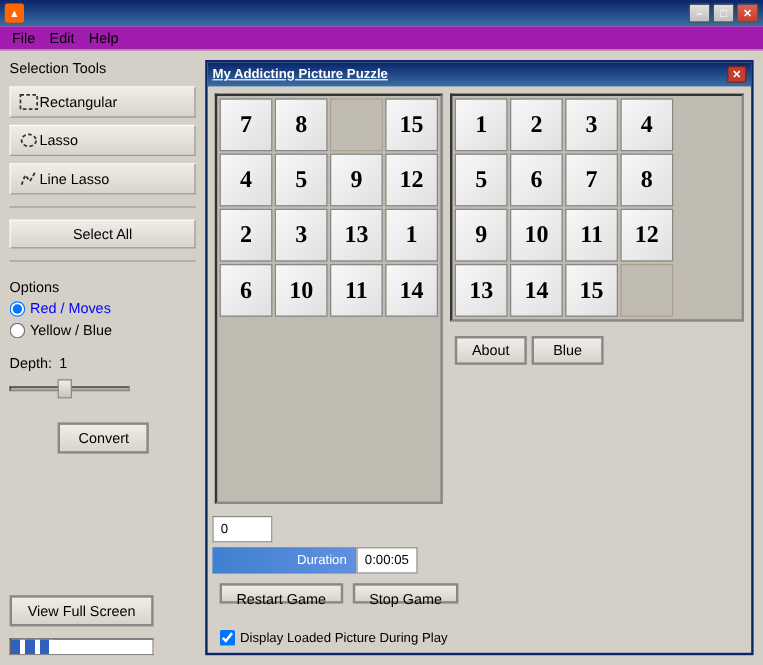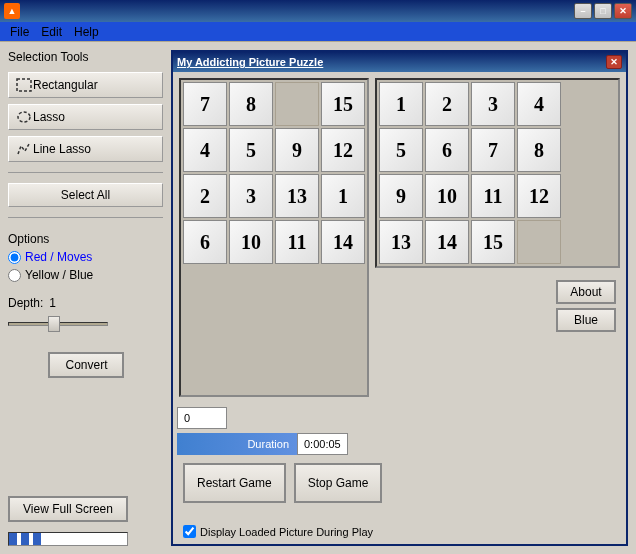"File" .menu-bar { background: #1d4ed8 -> #a21caf }
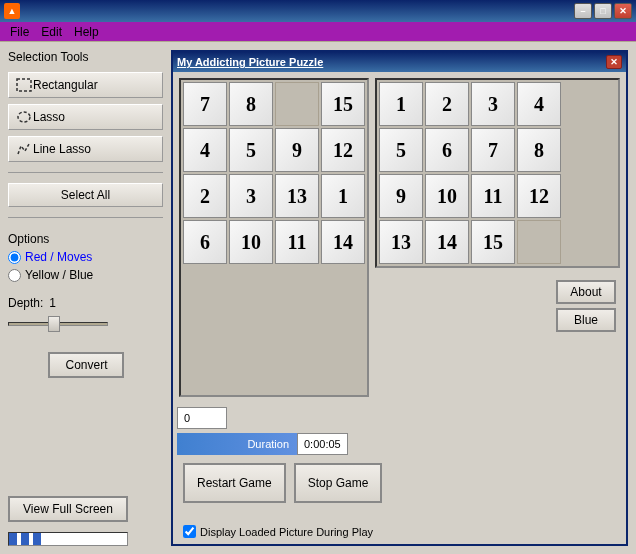"About" .about-exit-area { flex-direction: column -> row }
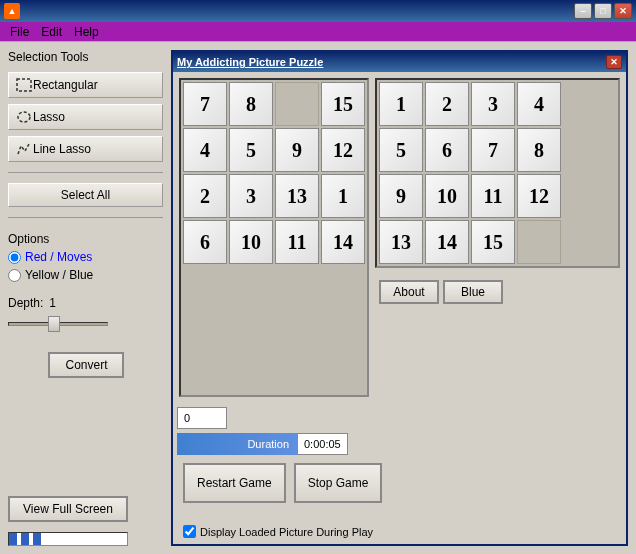"Restart Game" .game-btn { height: 40px -> 17px }
